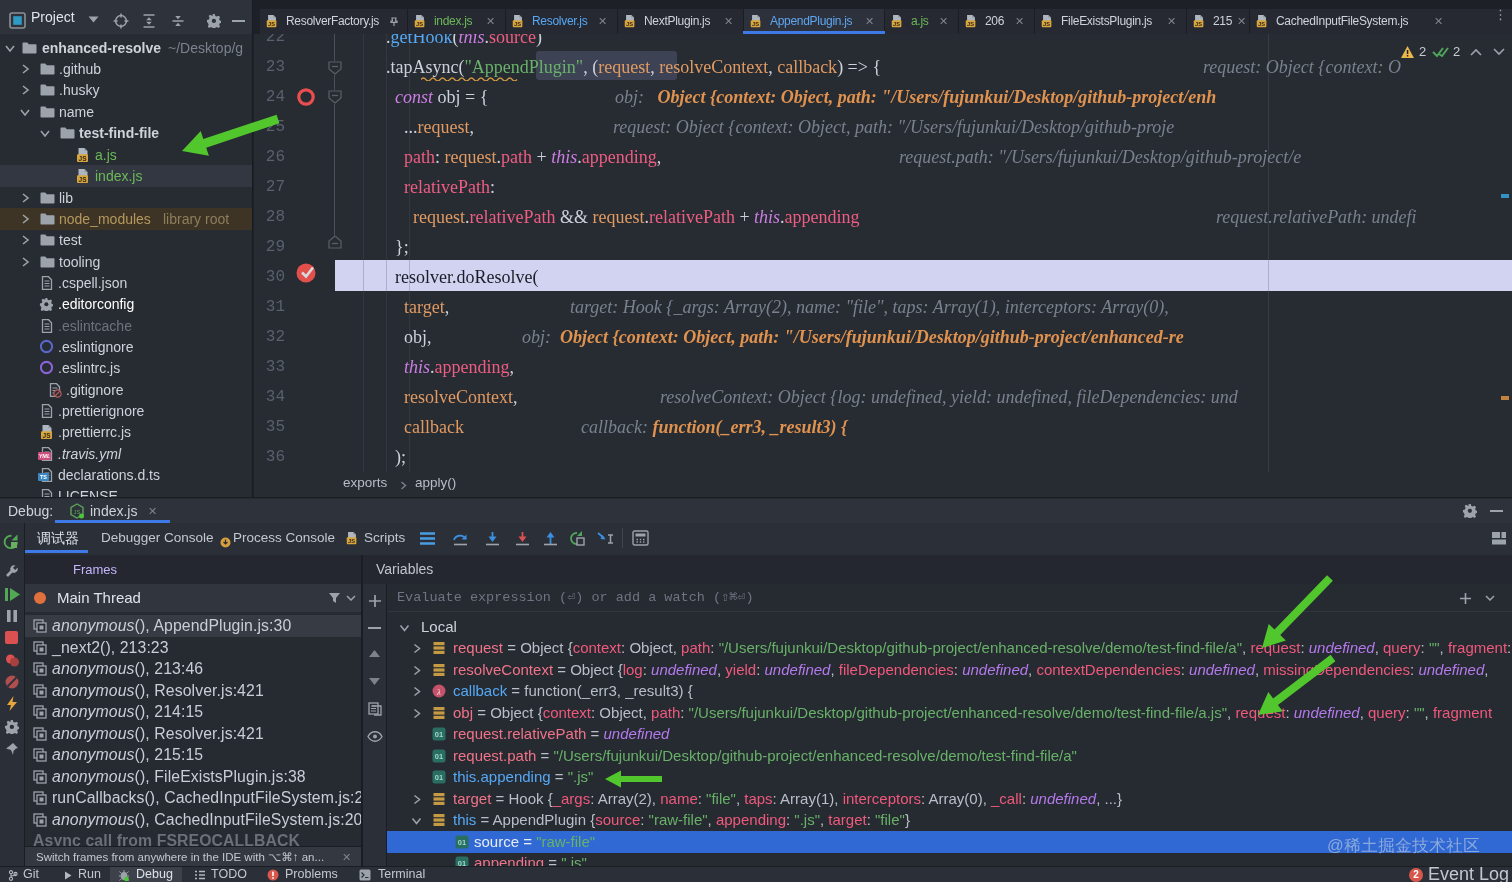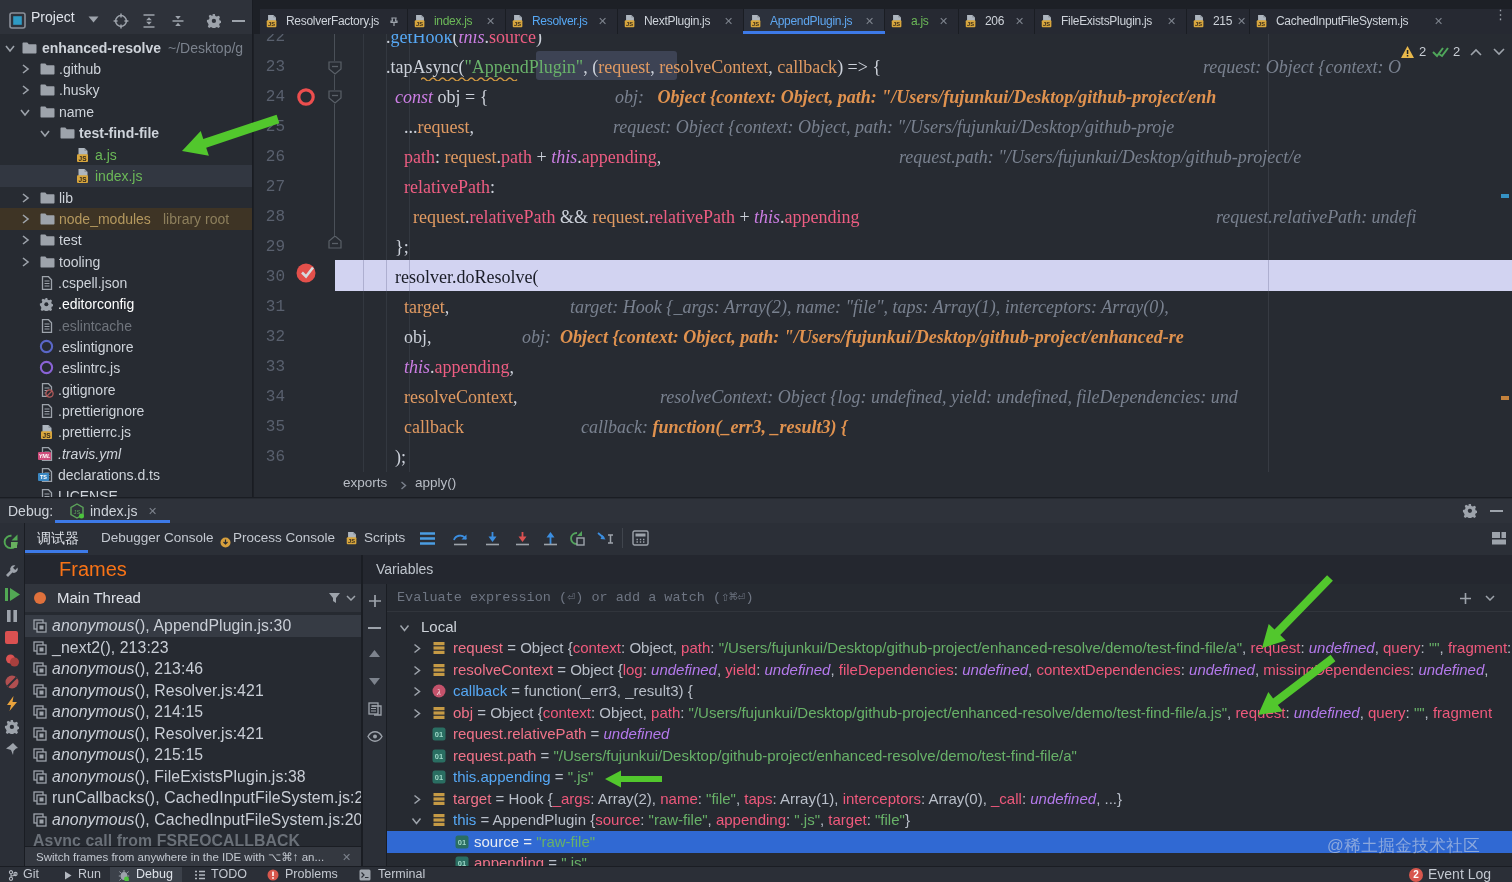".gitignore" div.trow { margin-left: none -> 8px }
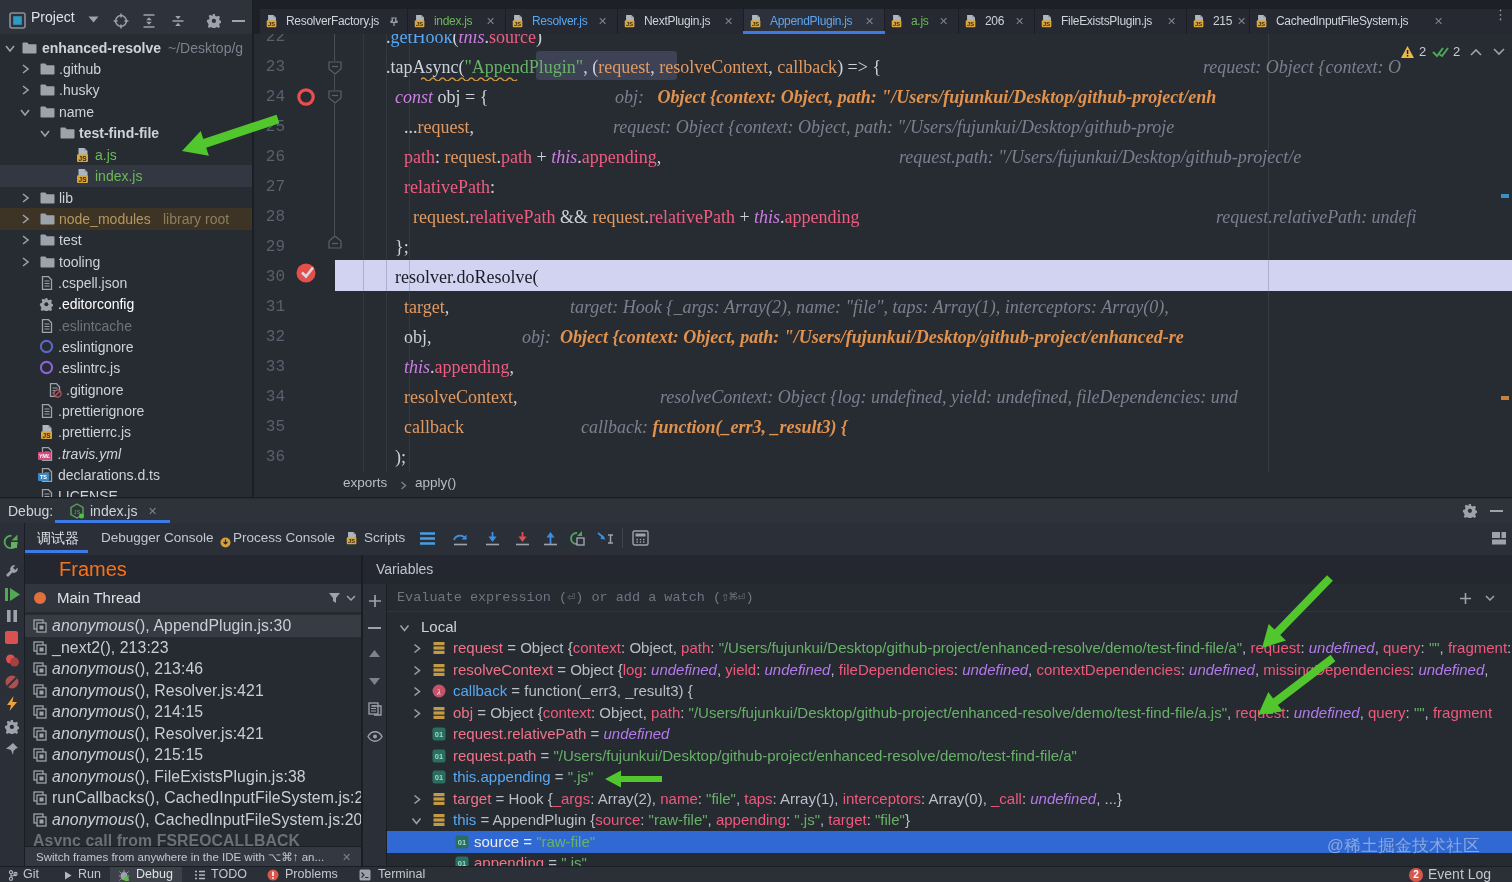"Frames" span.a { color: #f97316 -> #c4b5fd; font-size: 20px -> 13px; left: 34px -> 48px }
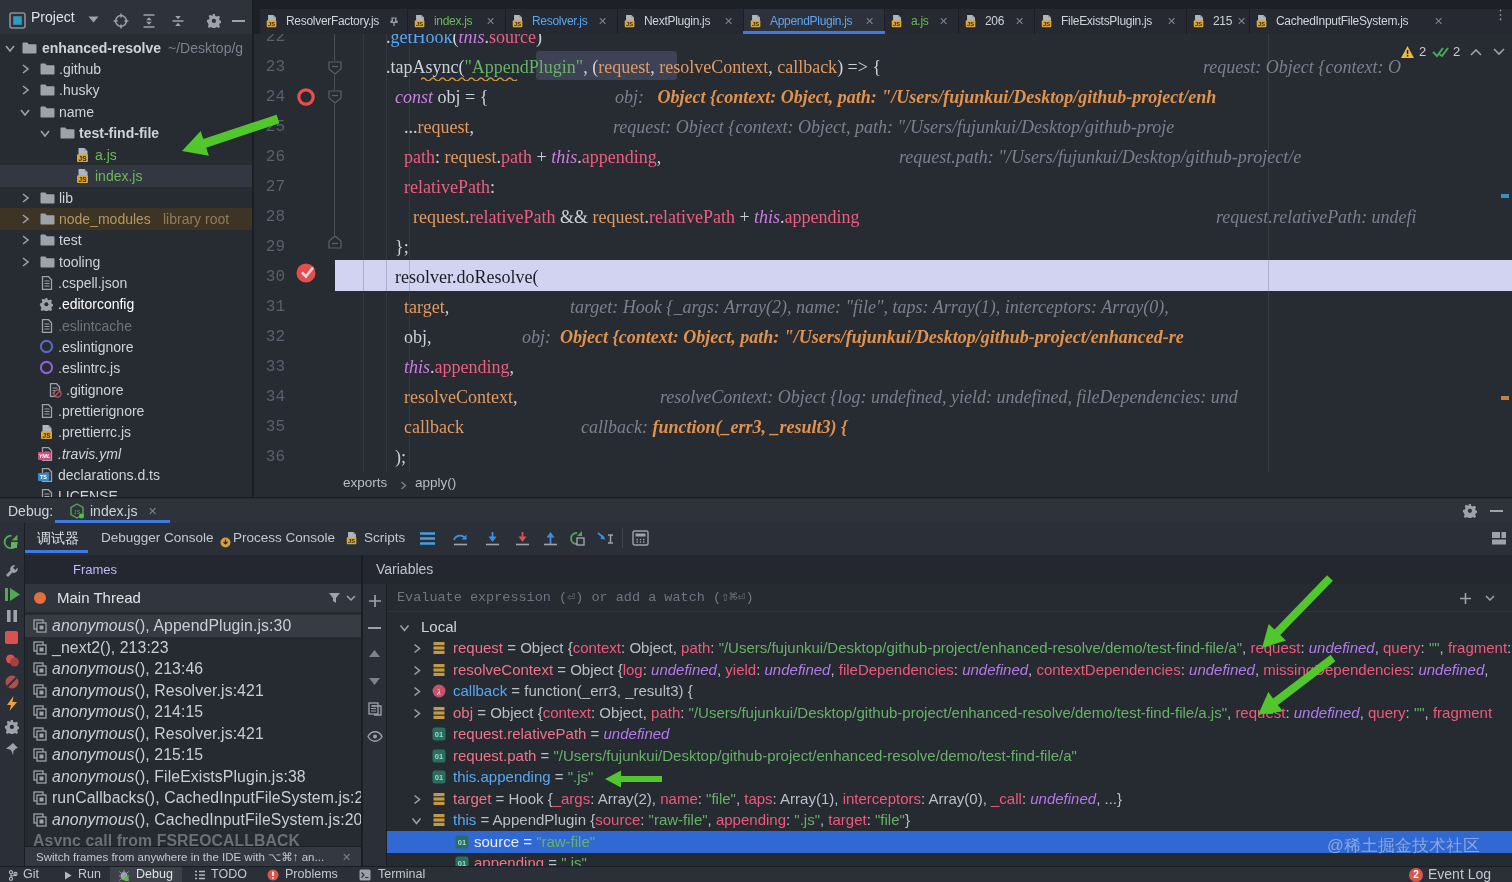"Event Log" span.a { font-size: 14px -> 18px }
